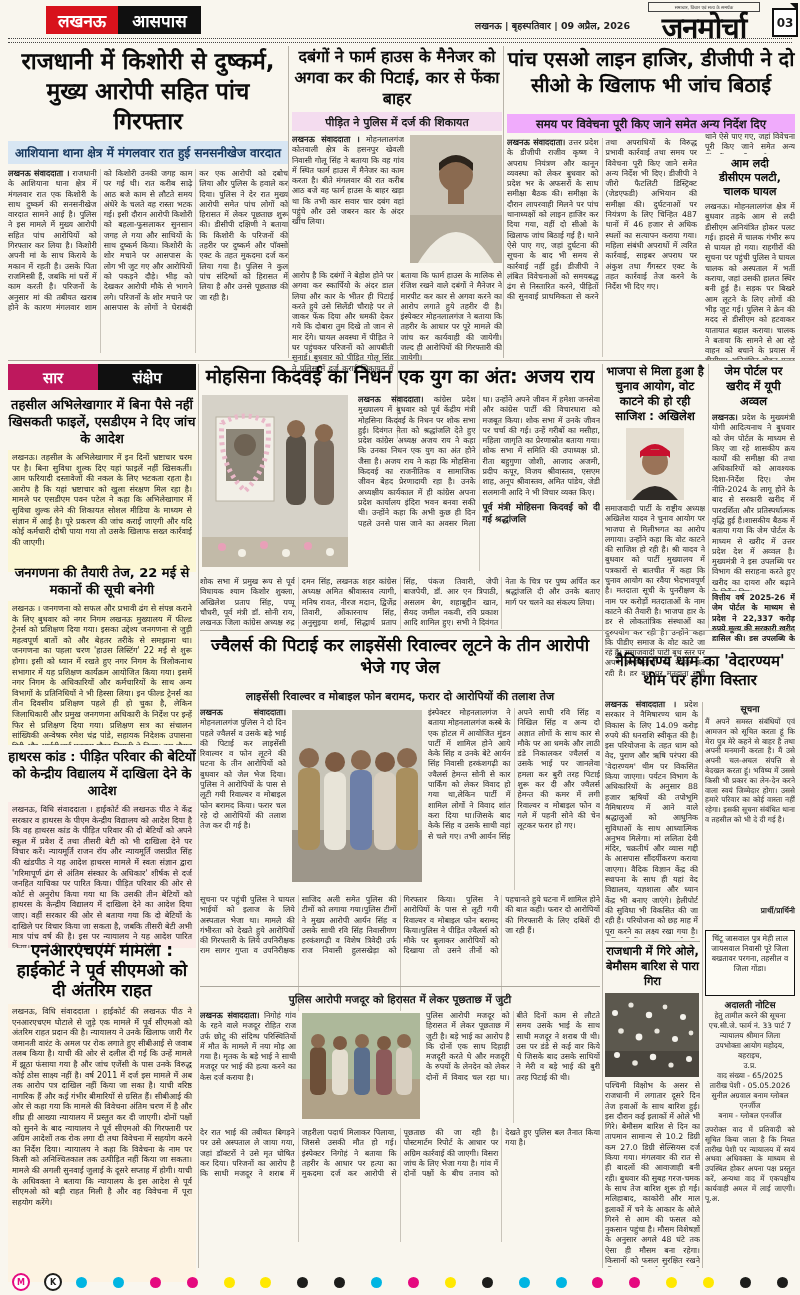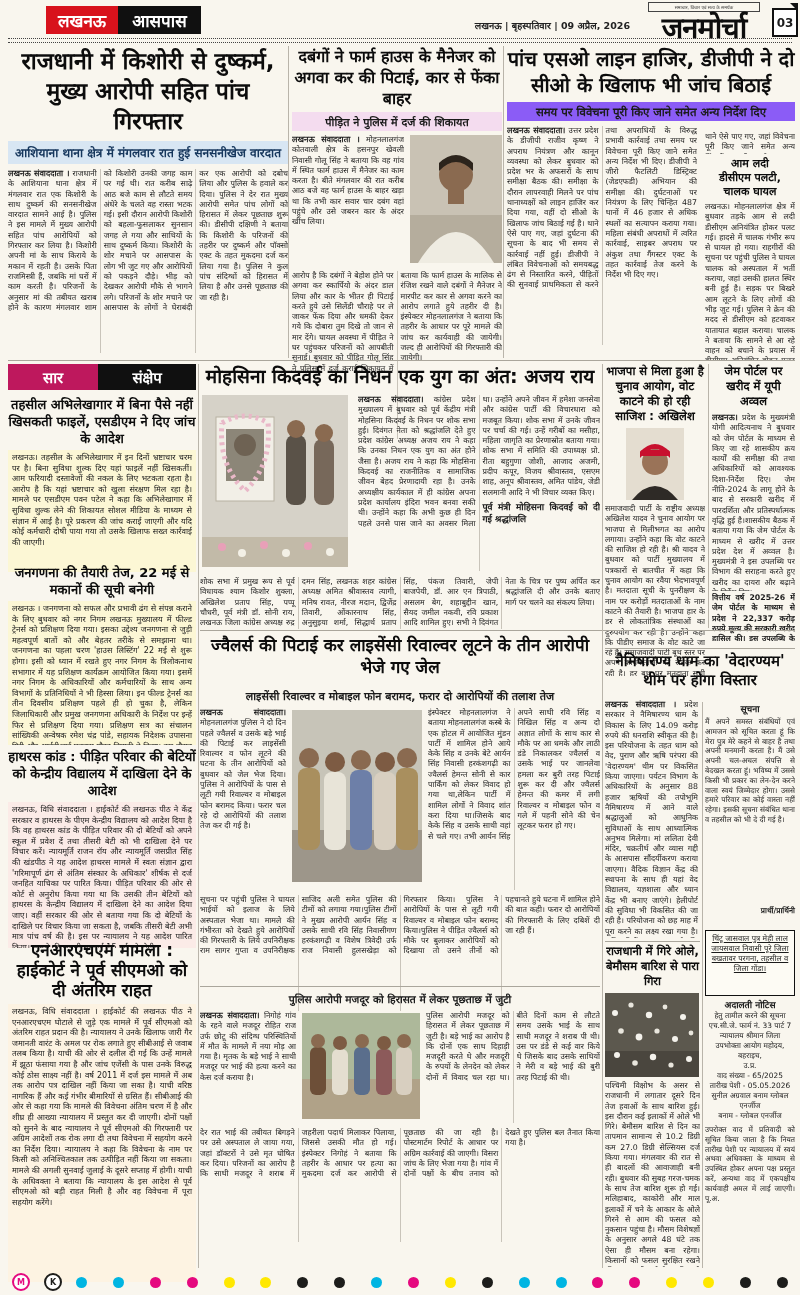"समय पर विवेचना पूरी किए" div.subbar { background: #8b5cf6 -> #f0abfc; margin-top: 4px -> 16px }
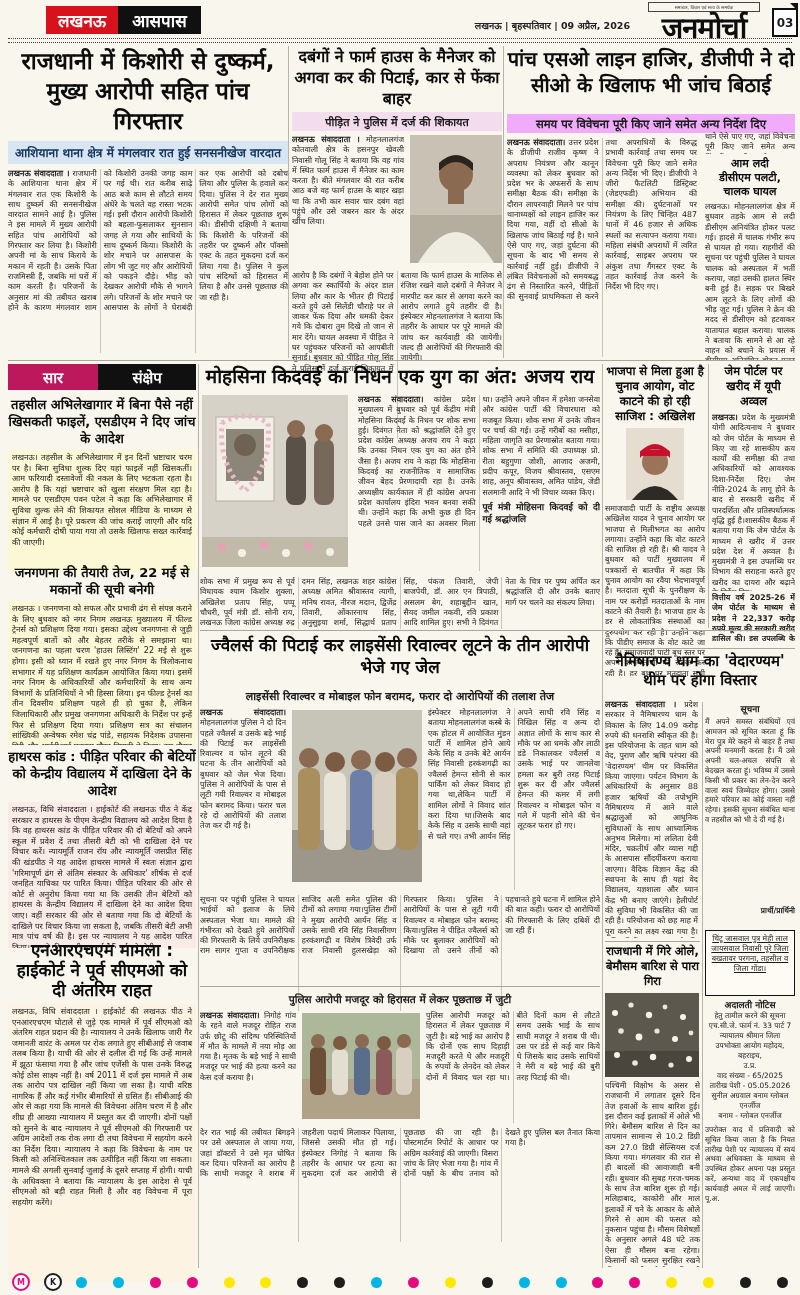"चिंटू जासवाल पुत्र मेही लाल" div.abs { text-decoration: underline -> none }
